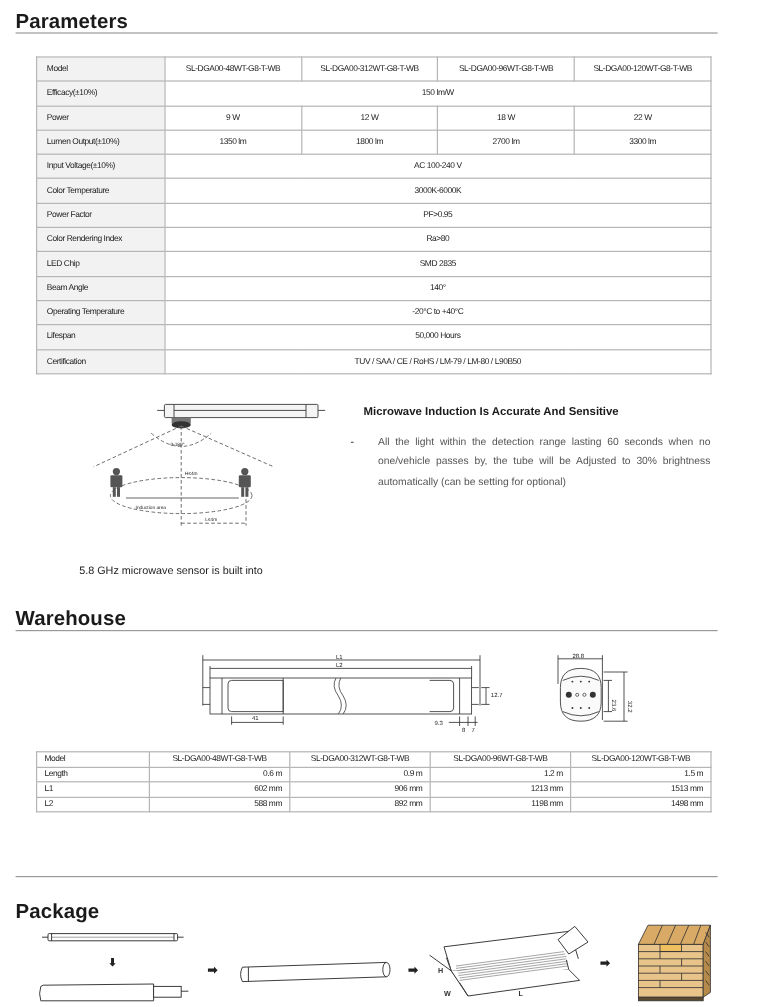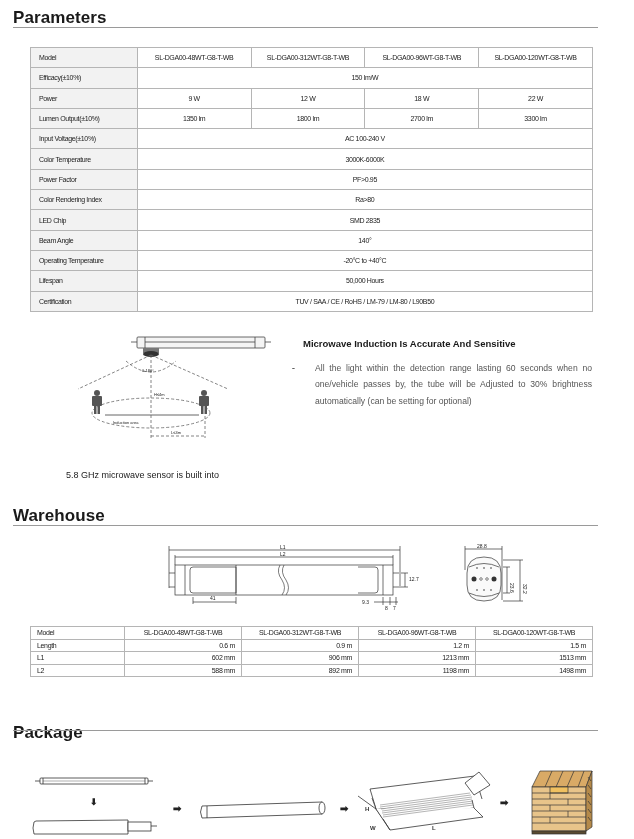"Package" div.section-title { top: 723px -> 750px }
